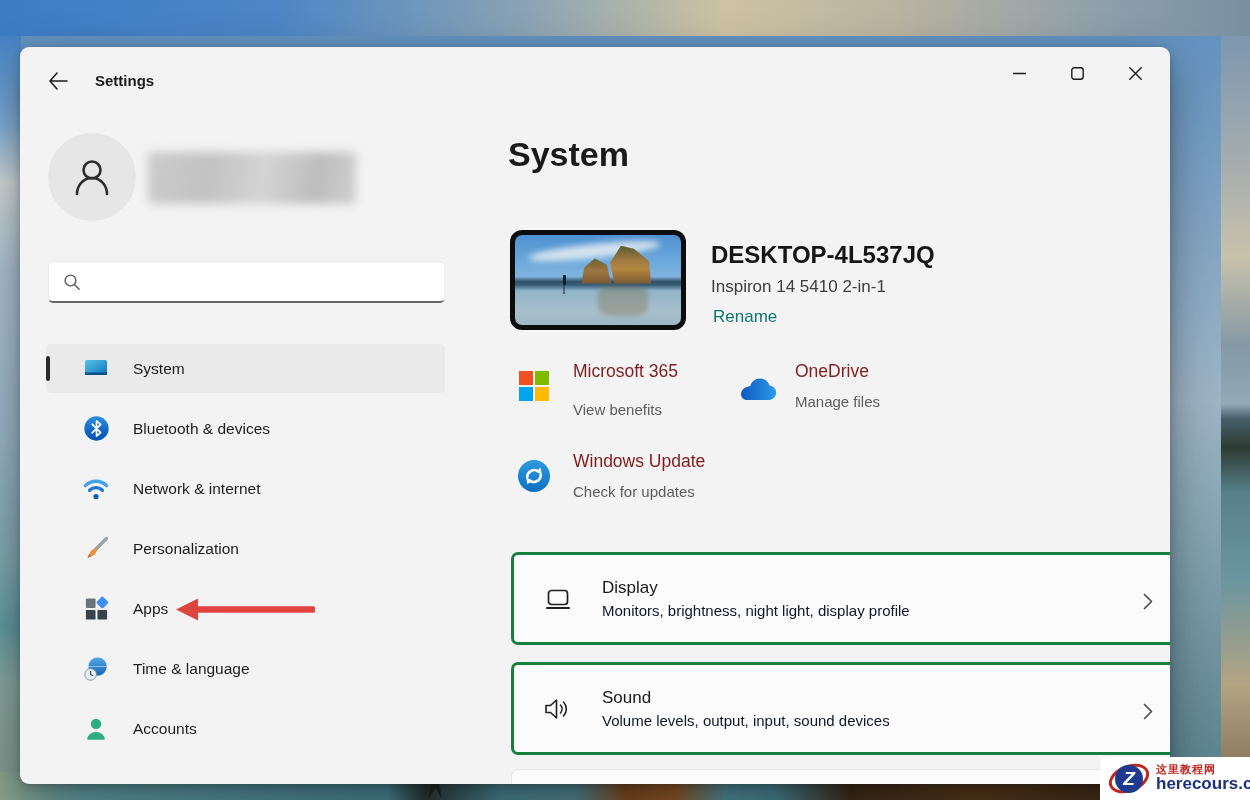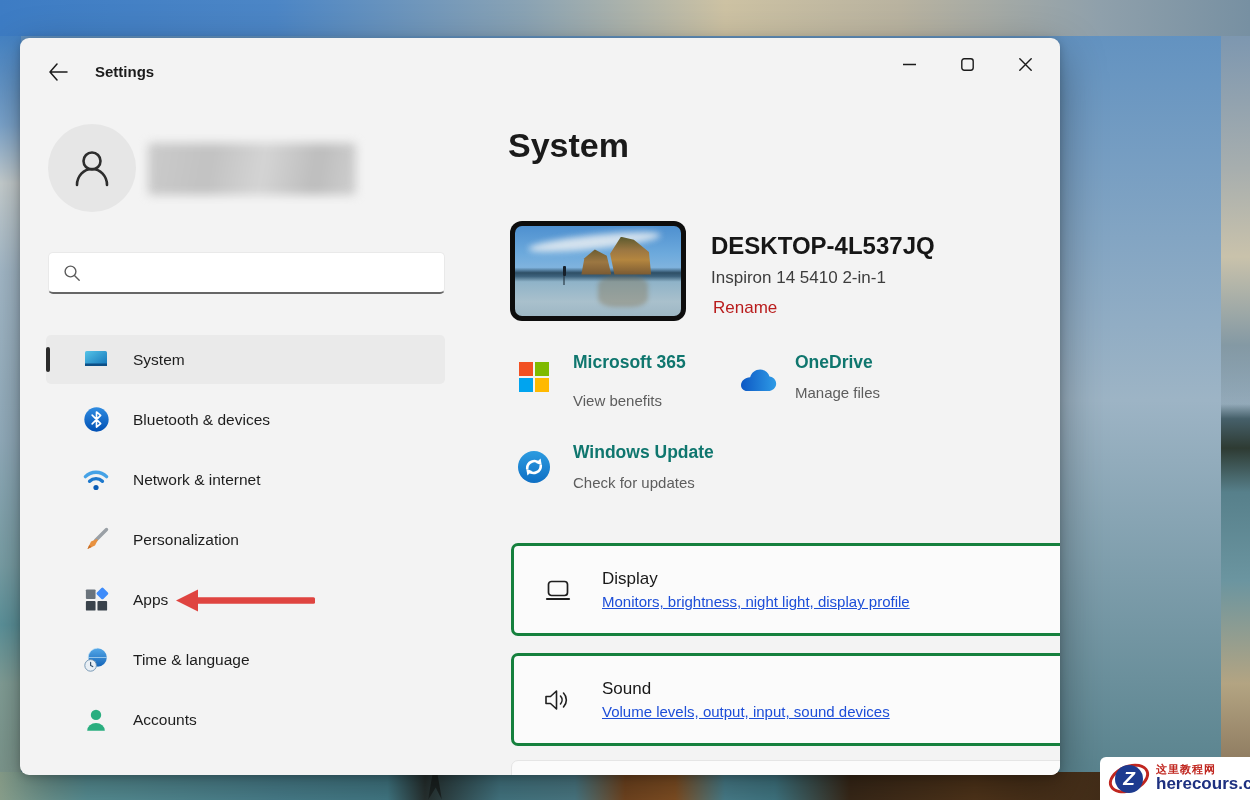"Settings" .win { top: 38px -> 47px; width: 1040px -> 1150px }
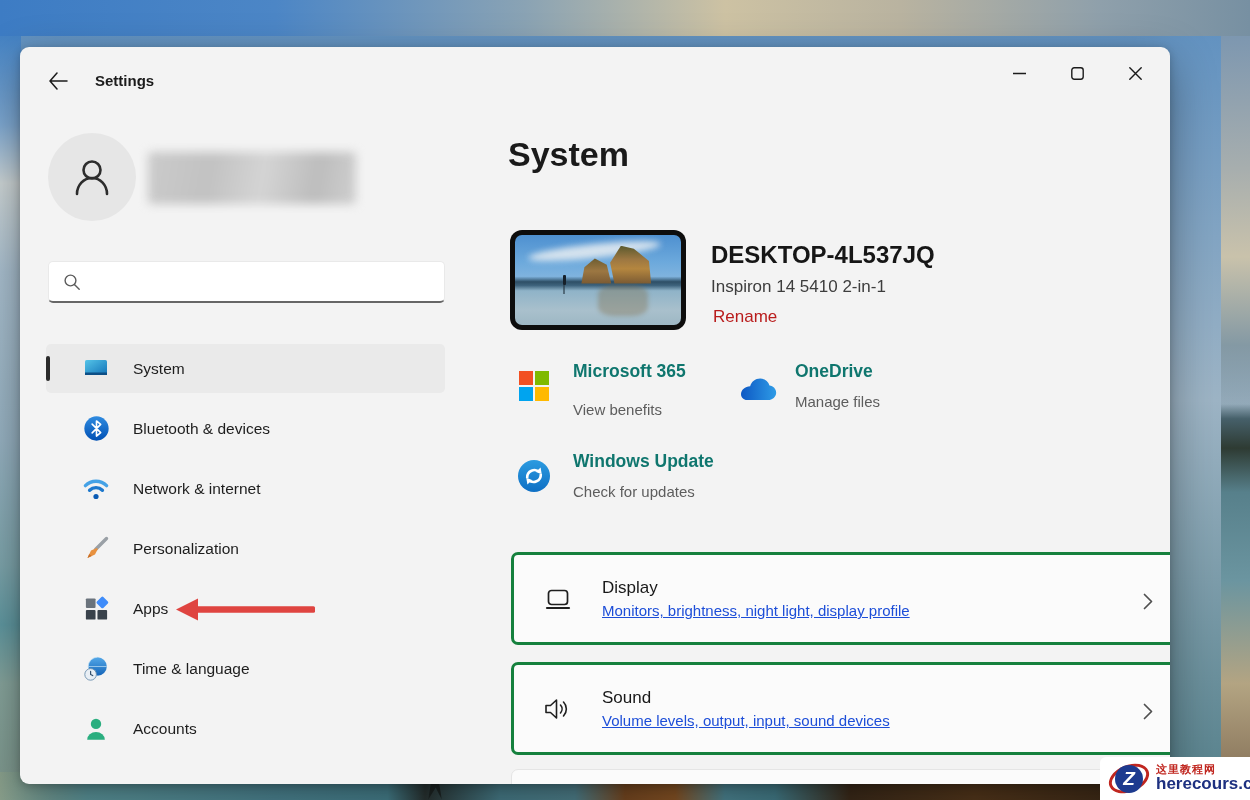"Rename" .rename-link { color: #b91c1c -> #0f766e }
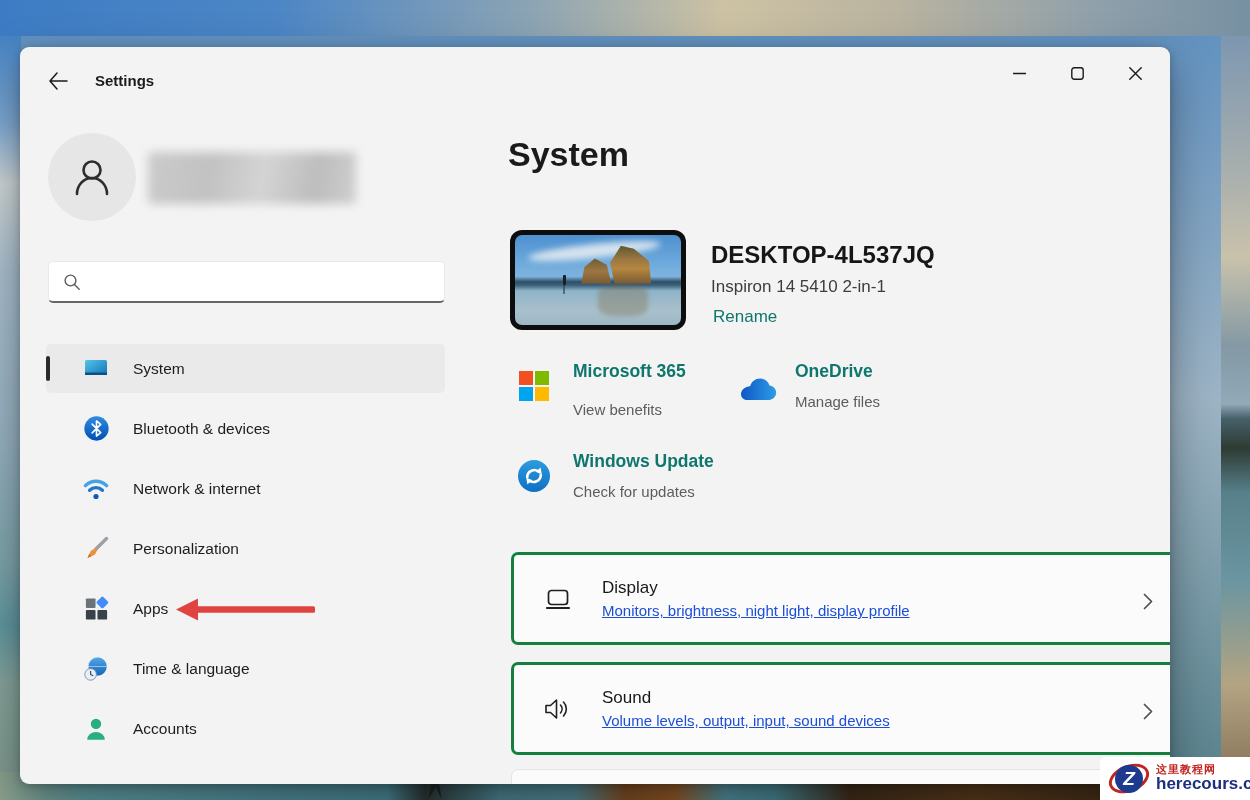"Microsoft 365" .ql-title { color: #0f766e -> #7f1d1d; font-weight: 700 -> 400 }
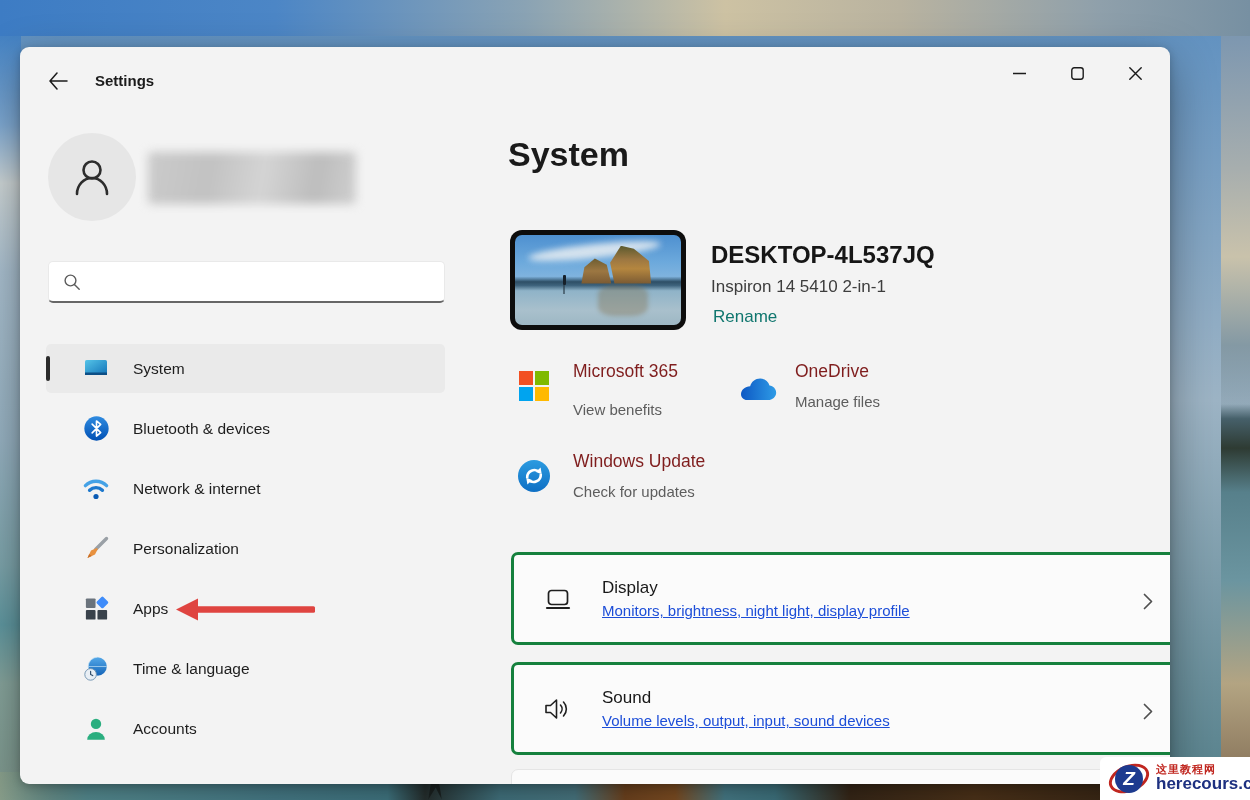"Monitors, brightness, night light," .card-sub { color: #1d4ed8 -> #0f172a; text-decoration: underline -> none }
